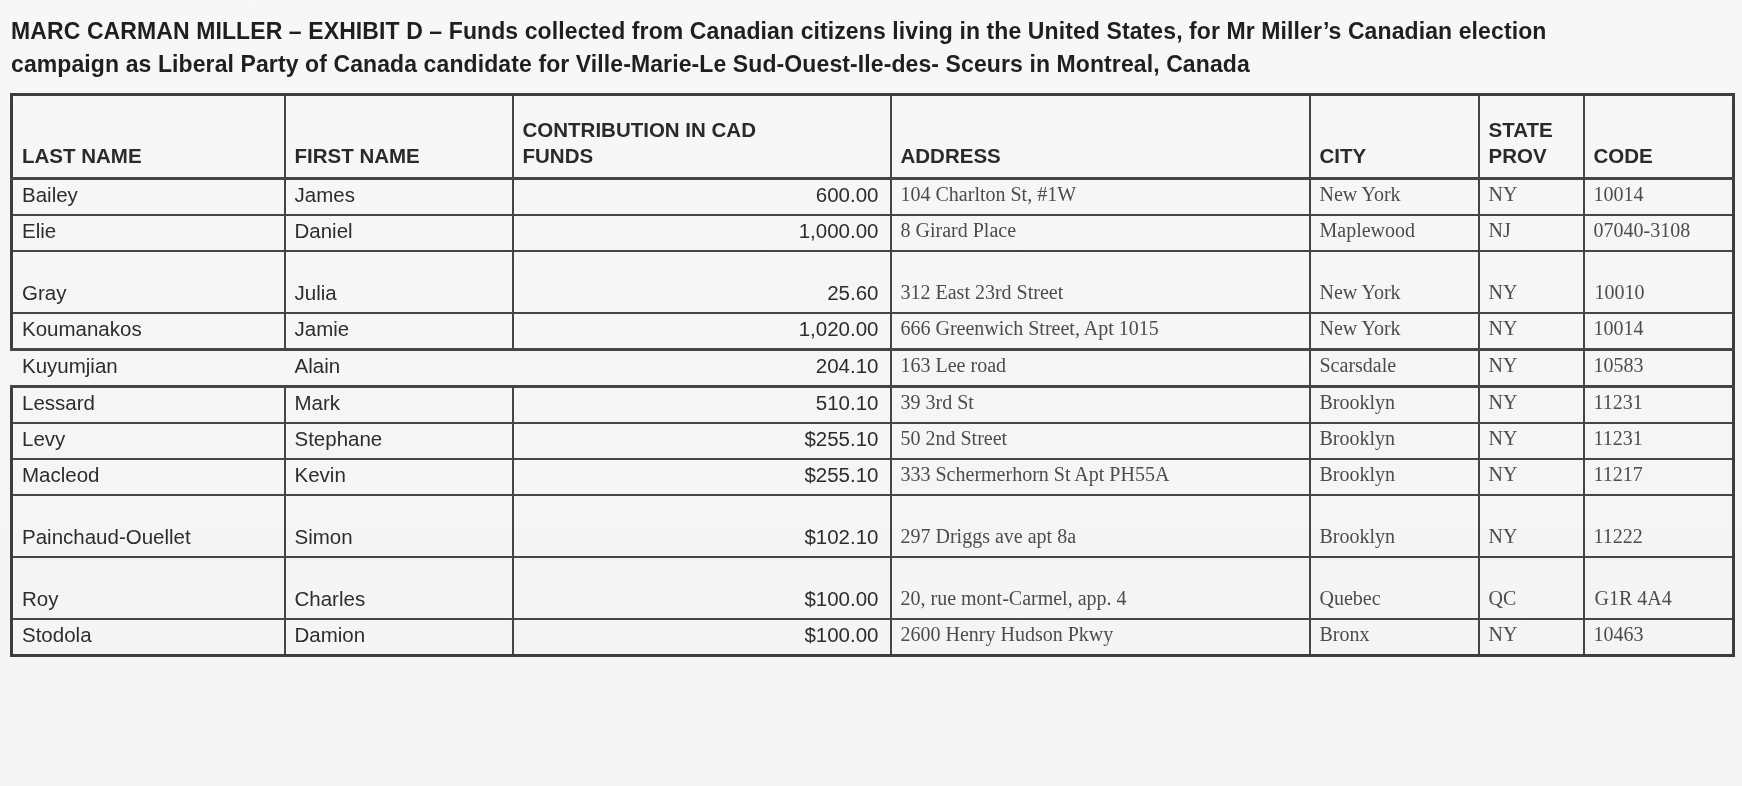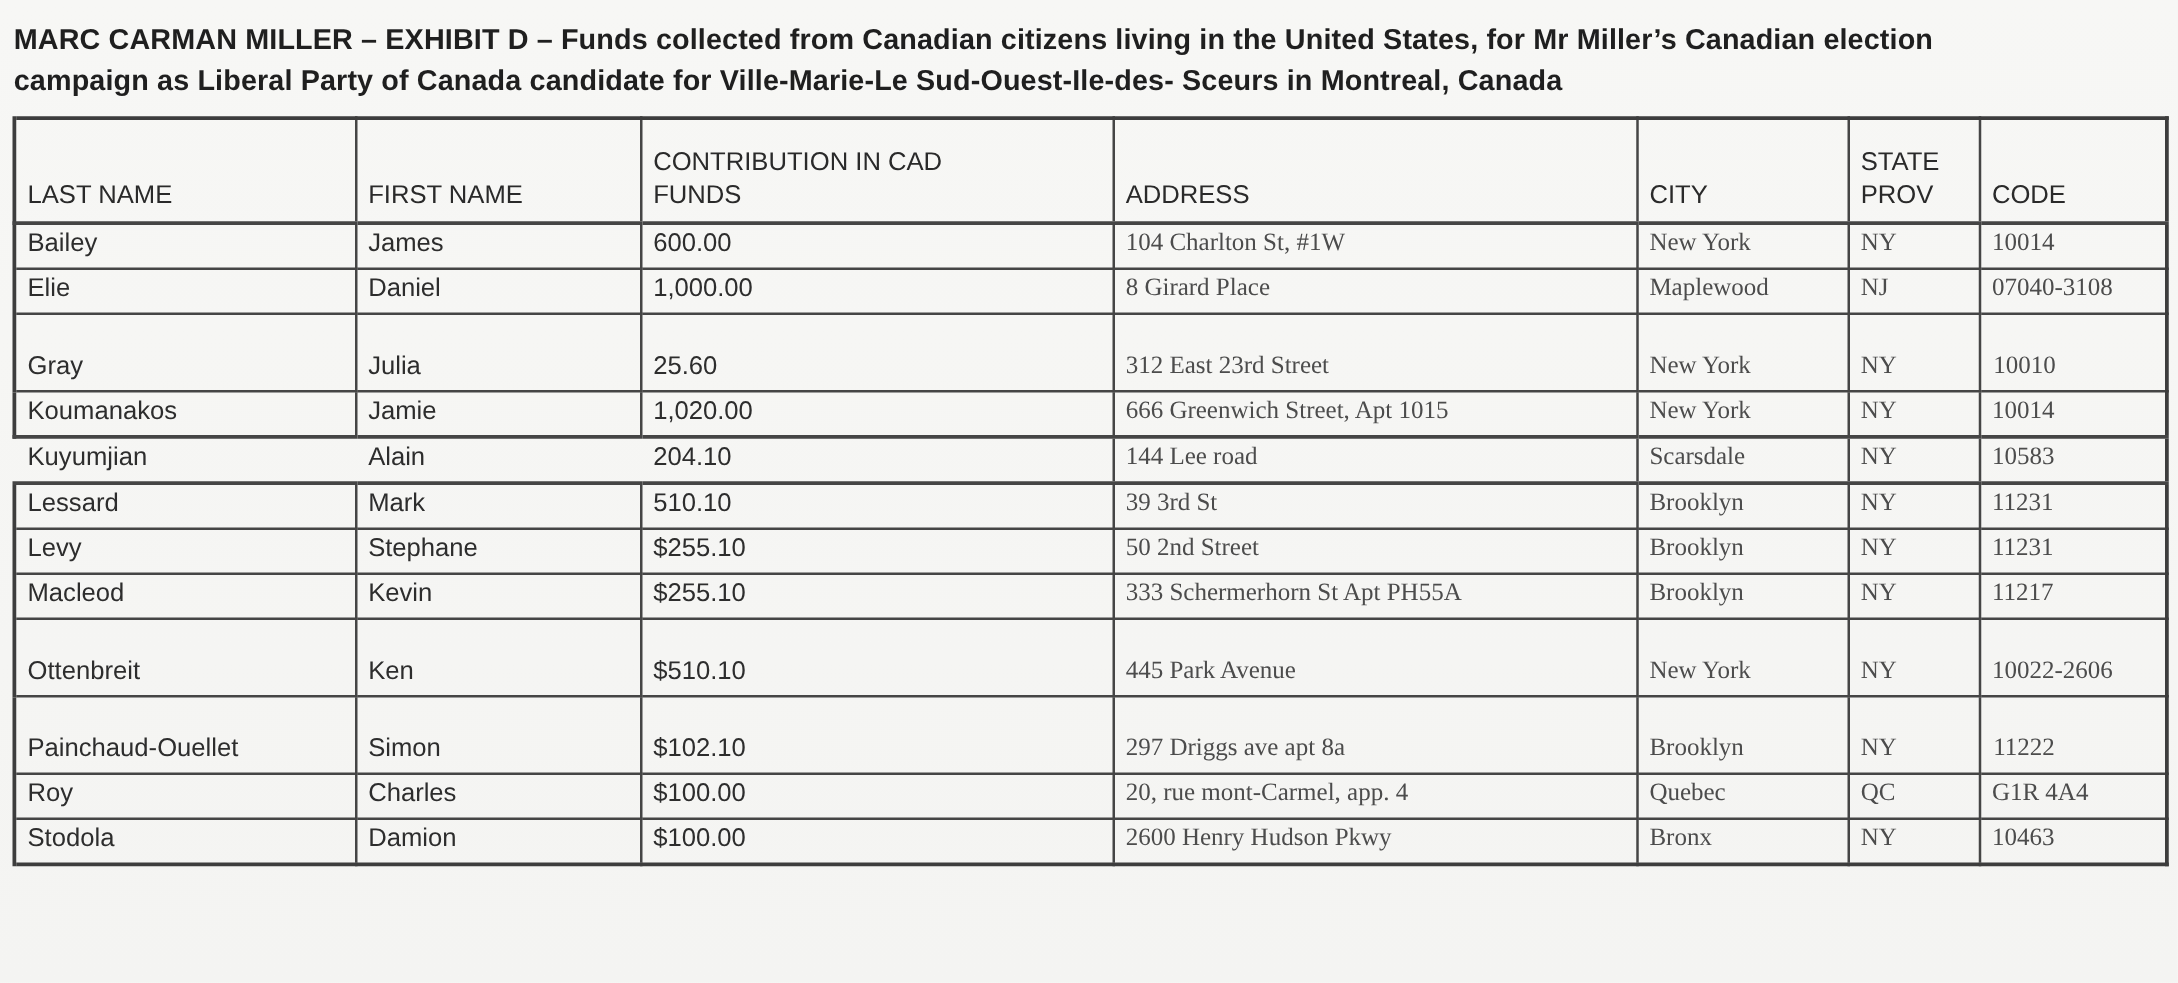"CONTRIBUTION IN CAD" thead th { font-weight: none -> bold }
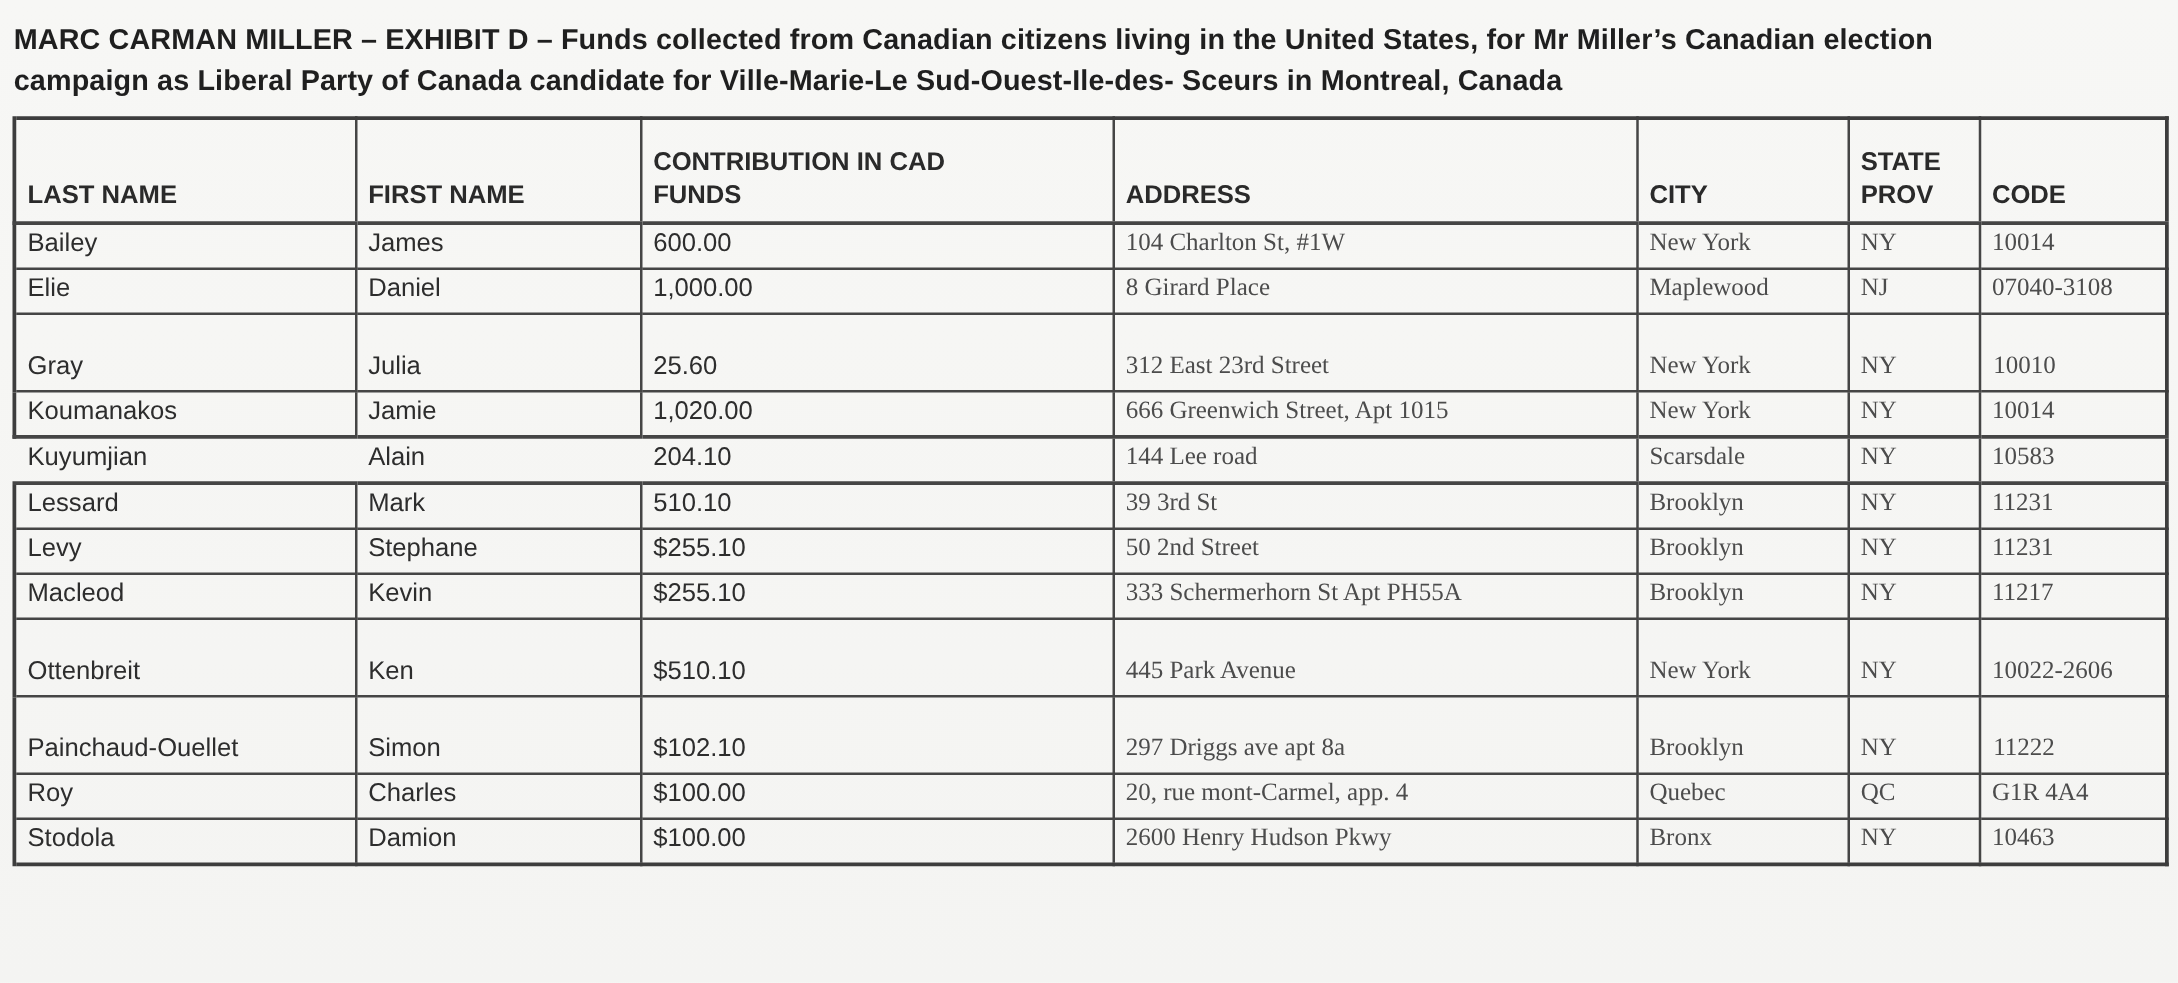"600.00" td.col-contribution { text-align: none -> right }
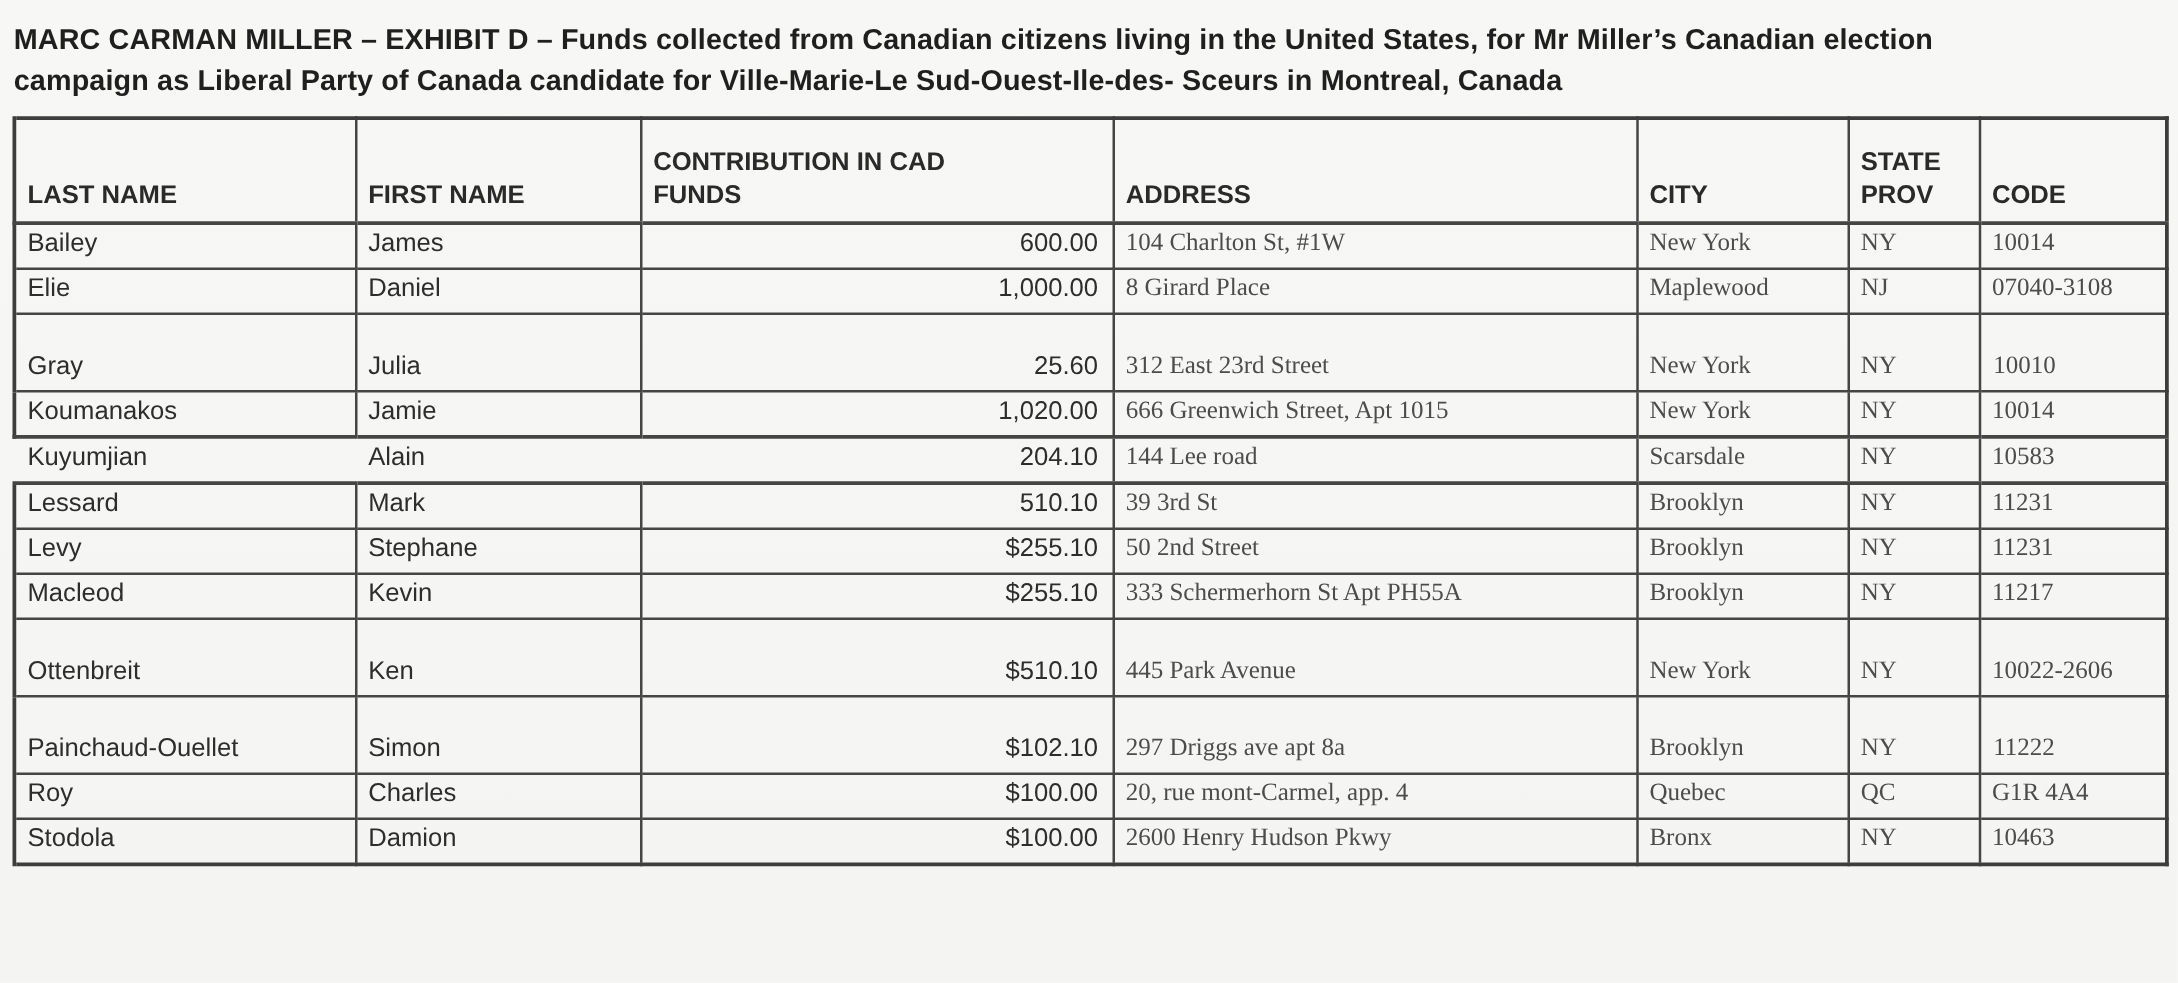"144 Lee road" td.col-address { text: 144 -> 163 }
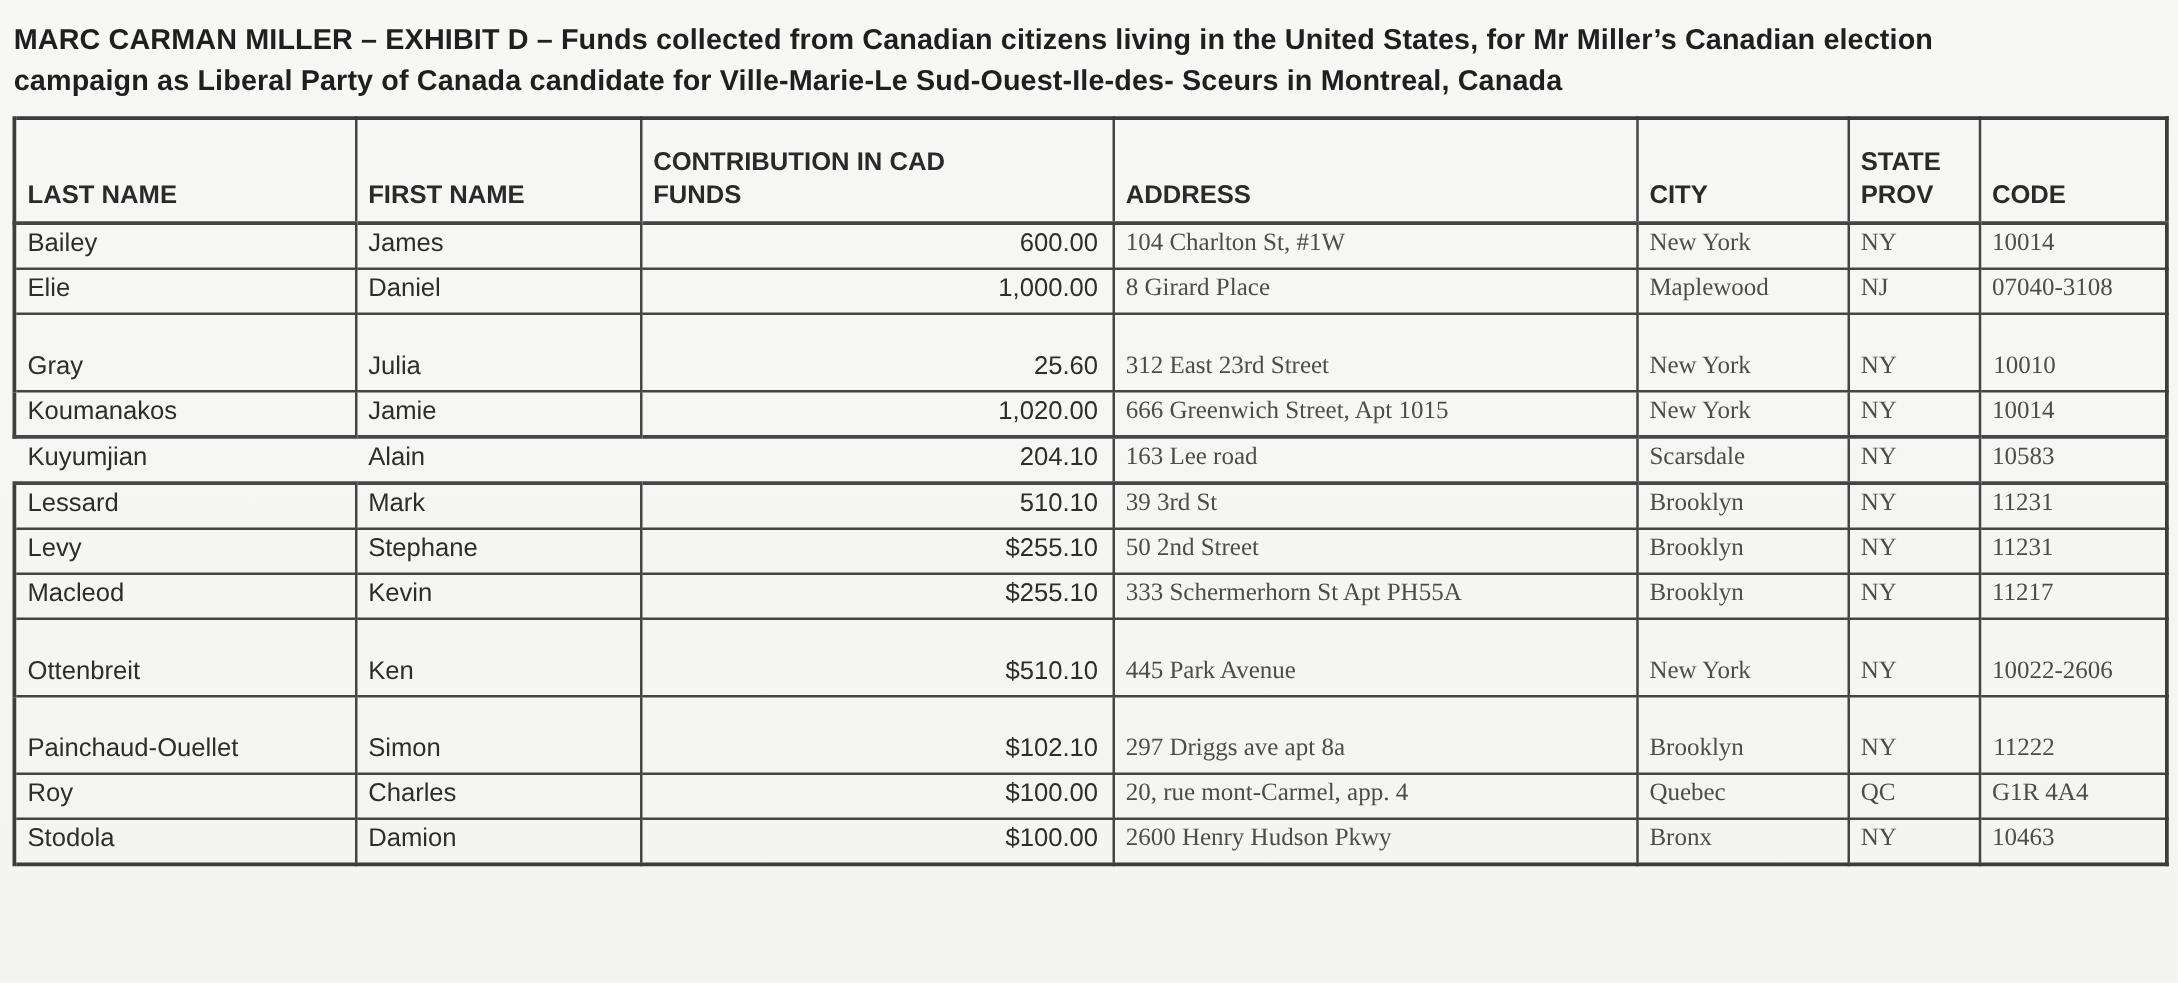"Ottenbreit" tr { html: <tr> <td>Ottenbreit</td> <td>Ken</td> <td>$510.10</td> <td>445 Park Avenue</td> <td>New York</td> <td>NY</td> <td>10022-2606</td> </tr> -> none }
